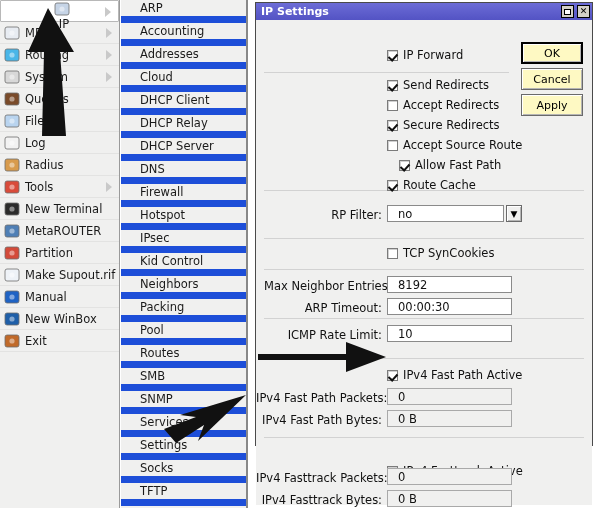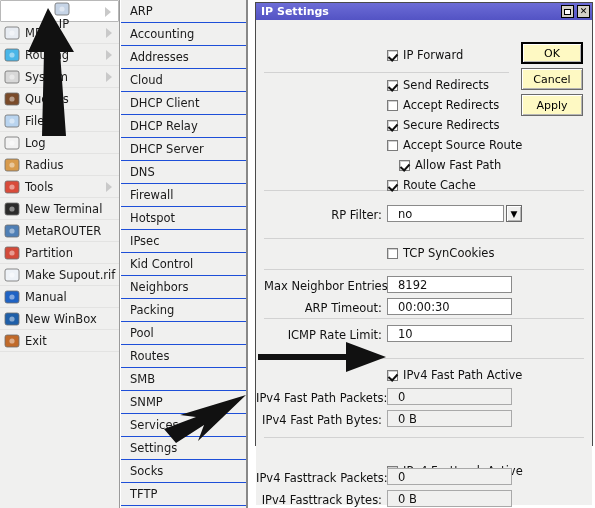"ARP" .sub-row { border-bottom: 1px solid #1d4ed8 -> 7px solid #1d4ed8; padding-left: 9px -> 19px }
